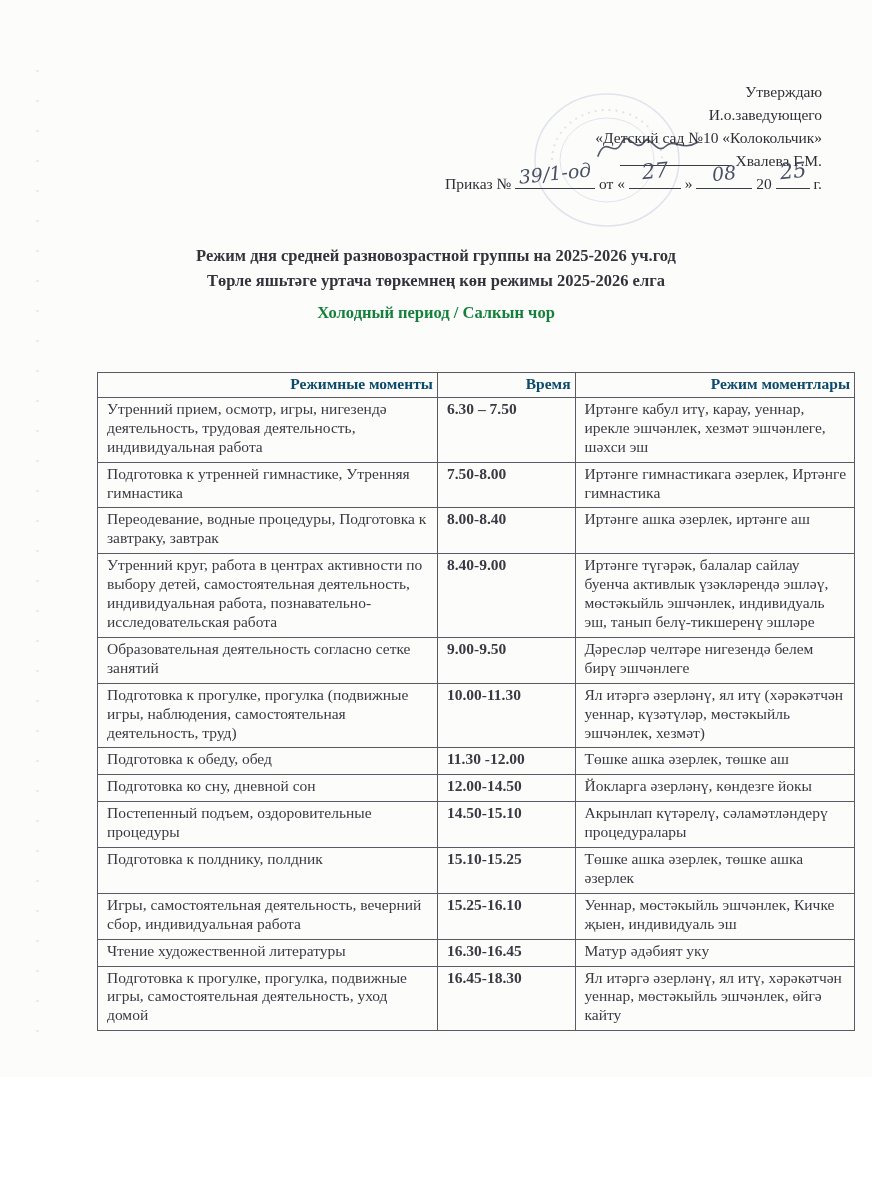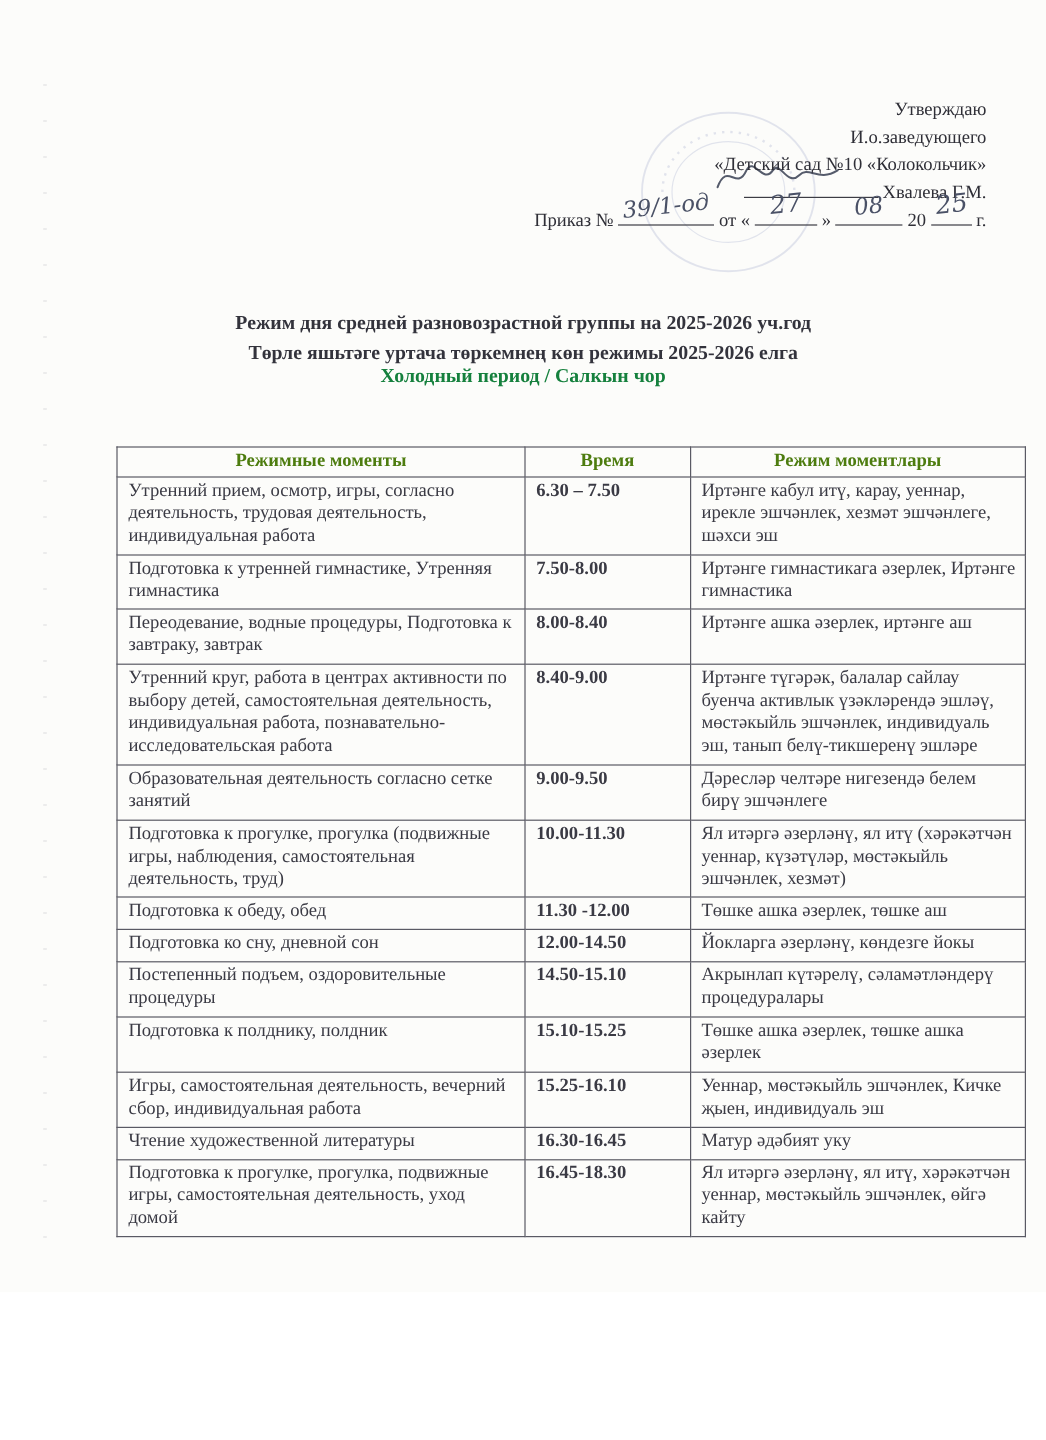"Режим дня средней разновозрастной группы" .titles { margin-top: 13px -> none }
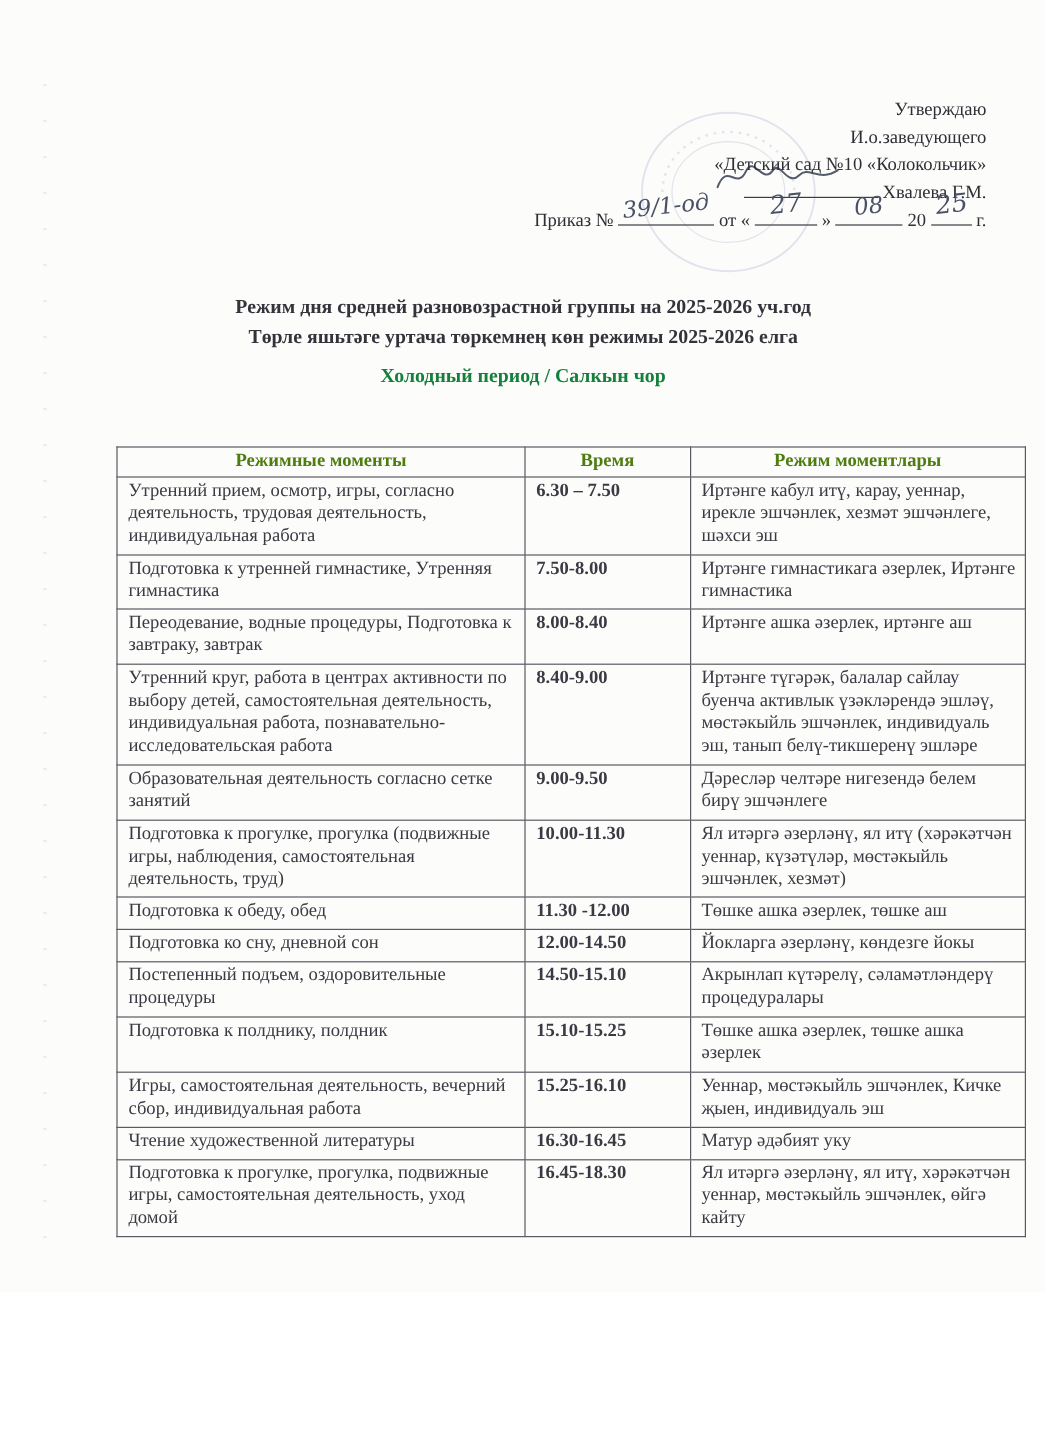"Режимные моменты" .schedule th { color: #4d7c0f -> #0c4a6e; text-align: center -> right }
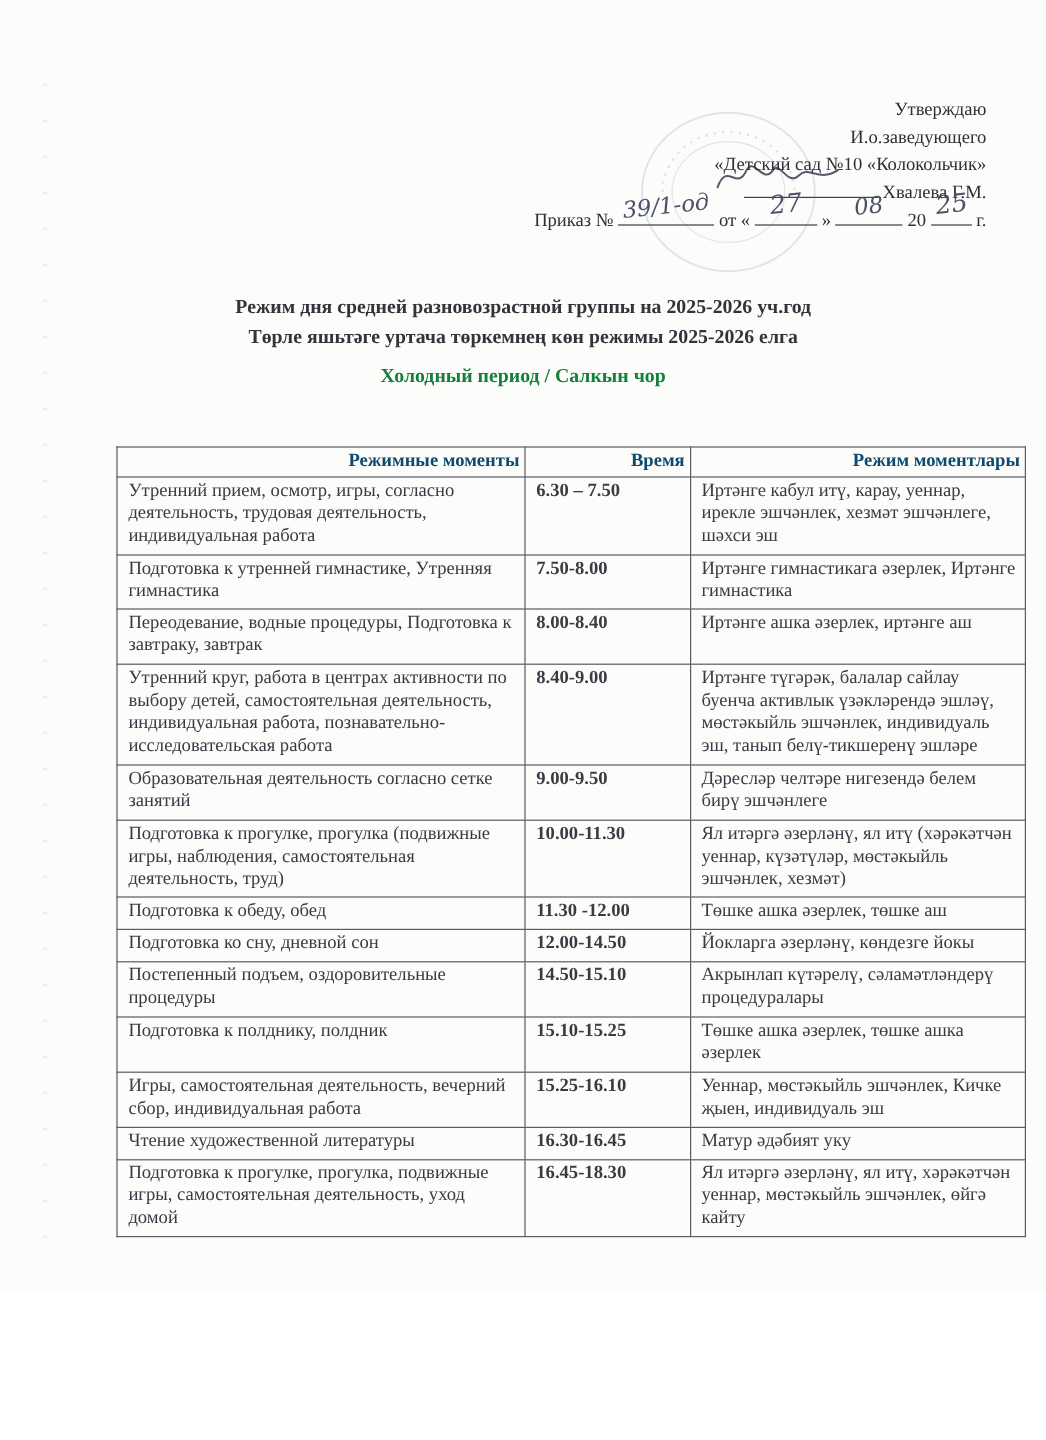"Утренний прием, осмотр, игры, согласно" td.cell-ru { text: согласно -> нигезендә }
